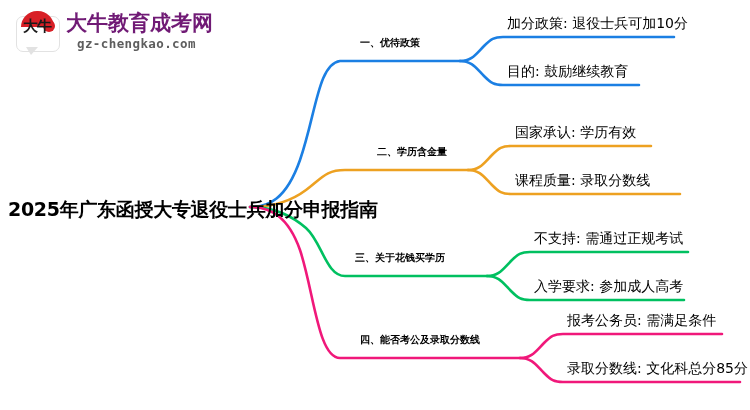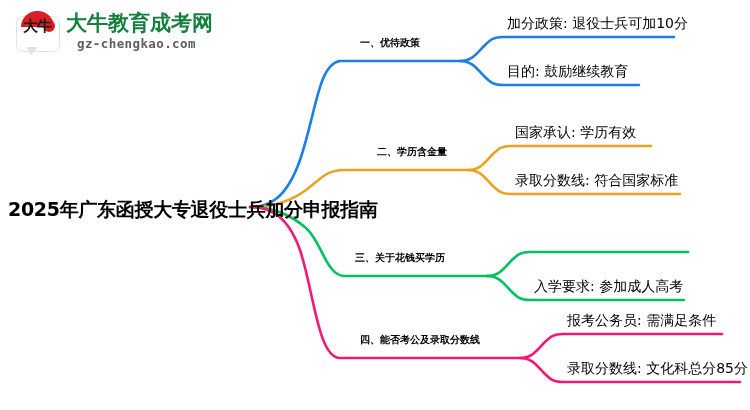"大牛教育成考网" div { color: #15803d -> #701a75 }
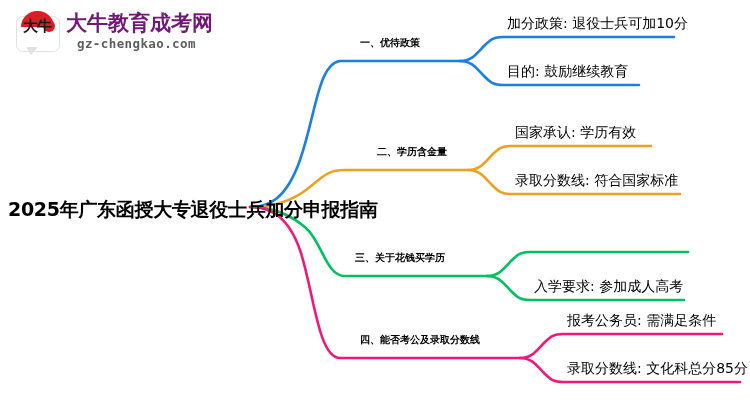"录取分数线: 符合国家标准" div.node { text: 录取分数线: 符合国家标准 -> 课程质量: 录取分数线 }
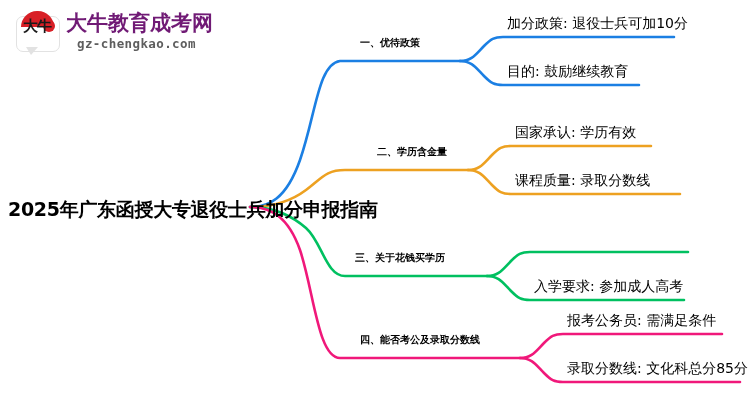"不支持: 需通过正规考试" div.node { html: none -> <div>不支持: 需通过正规考试</div> }
